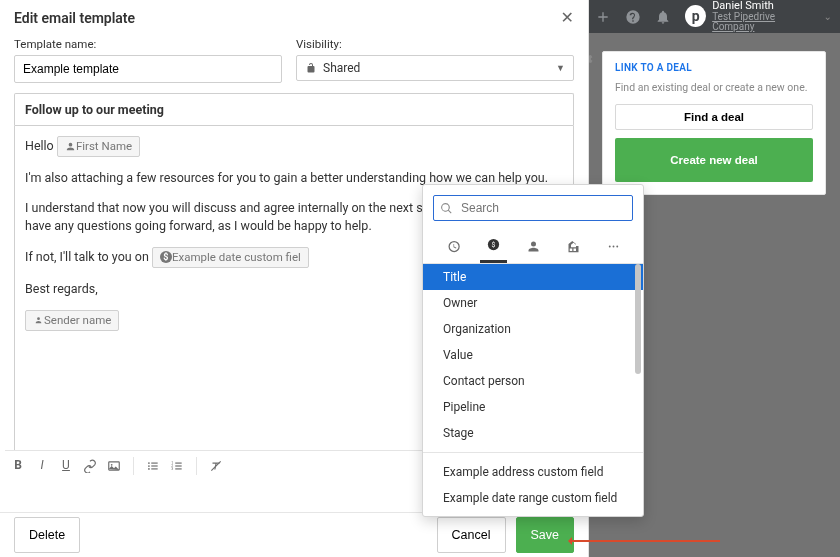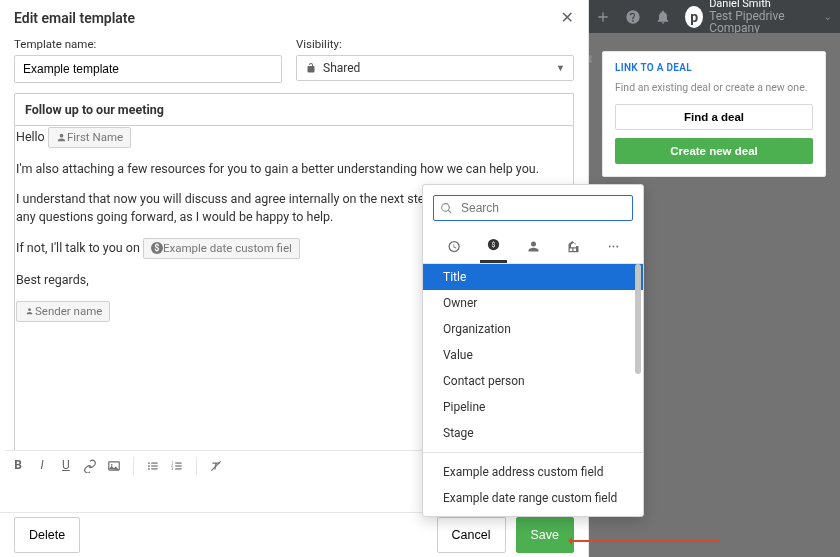"Test Pipedrive Company" .user-company { font-size: 12px -> 10px; text-decoration: none -> underline }
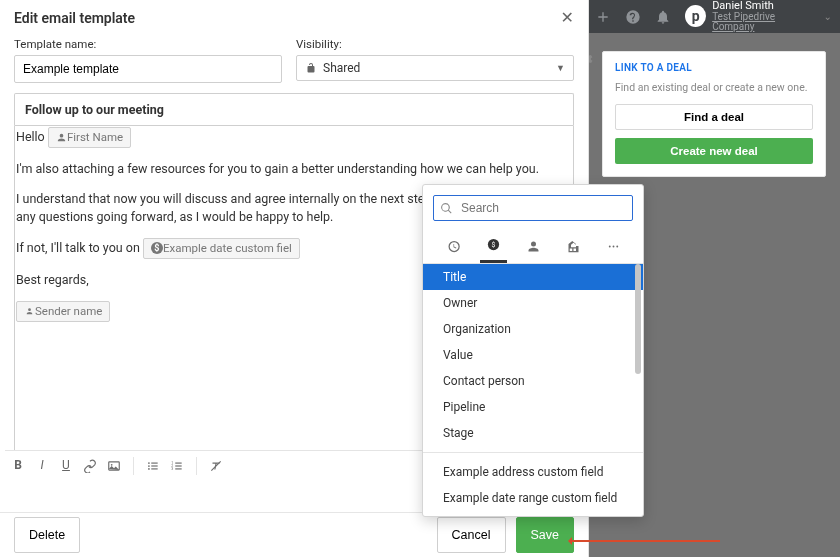"Hello" .body-area { padding: 1px -> 10px }
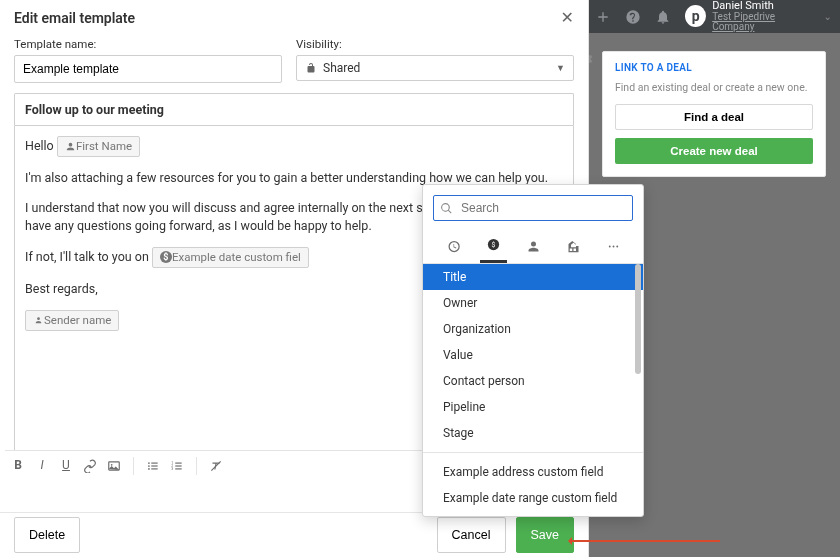"Create new deal" .deal-create { padding: 7px 0 -> 16px 0 }
